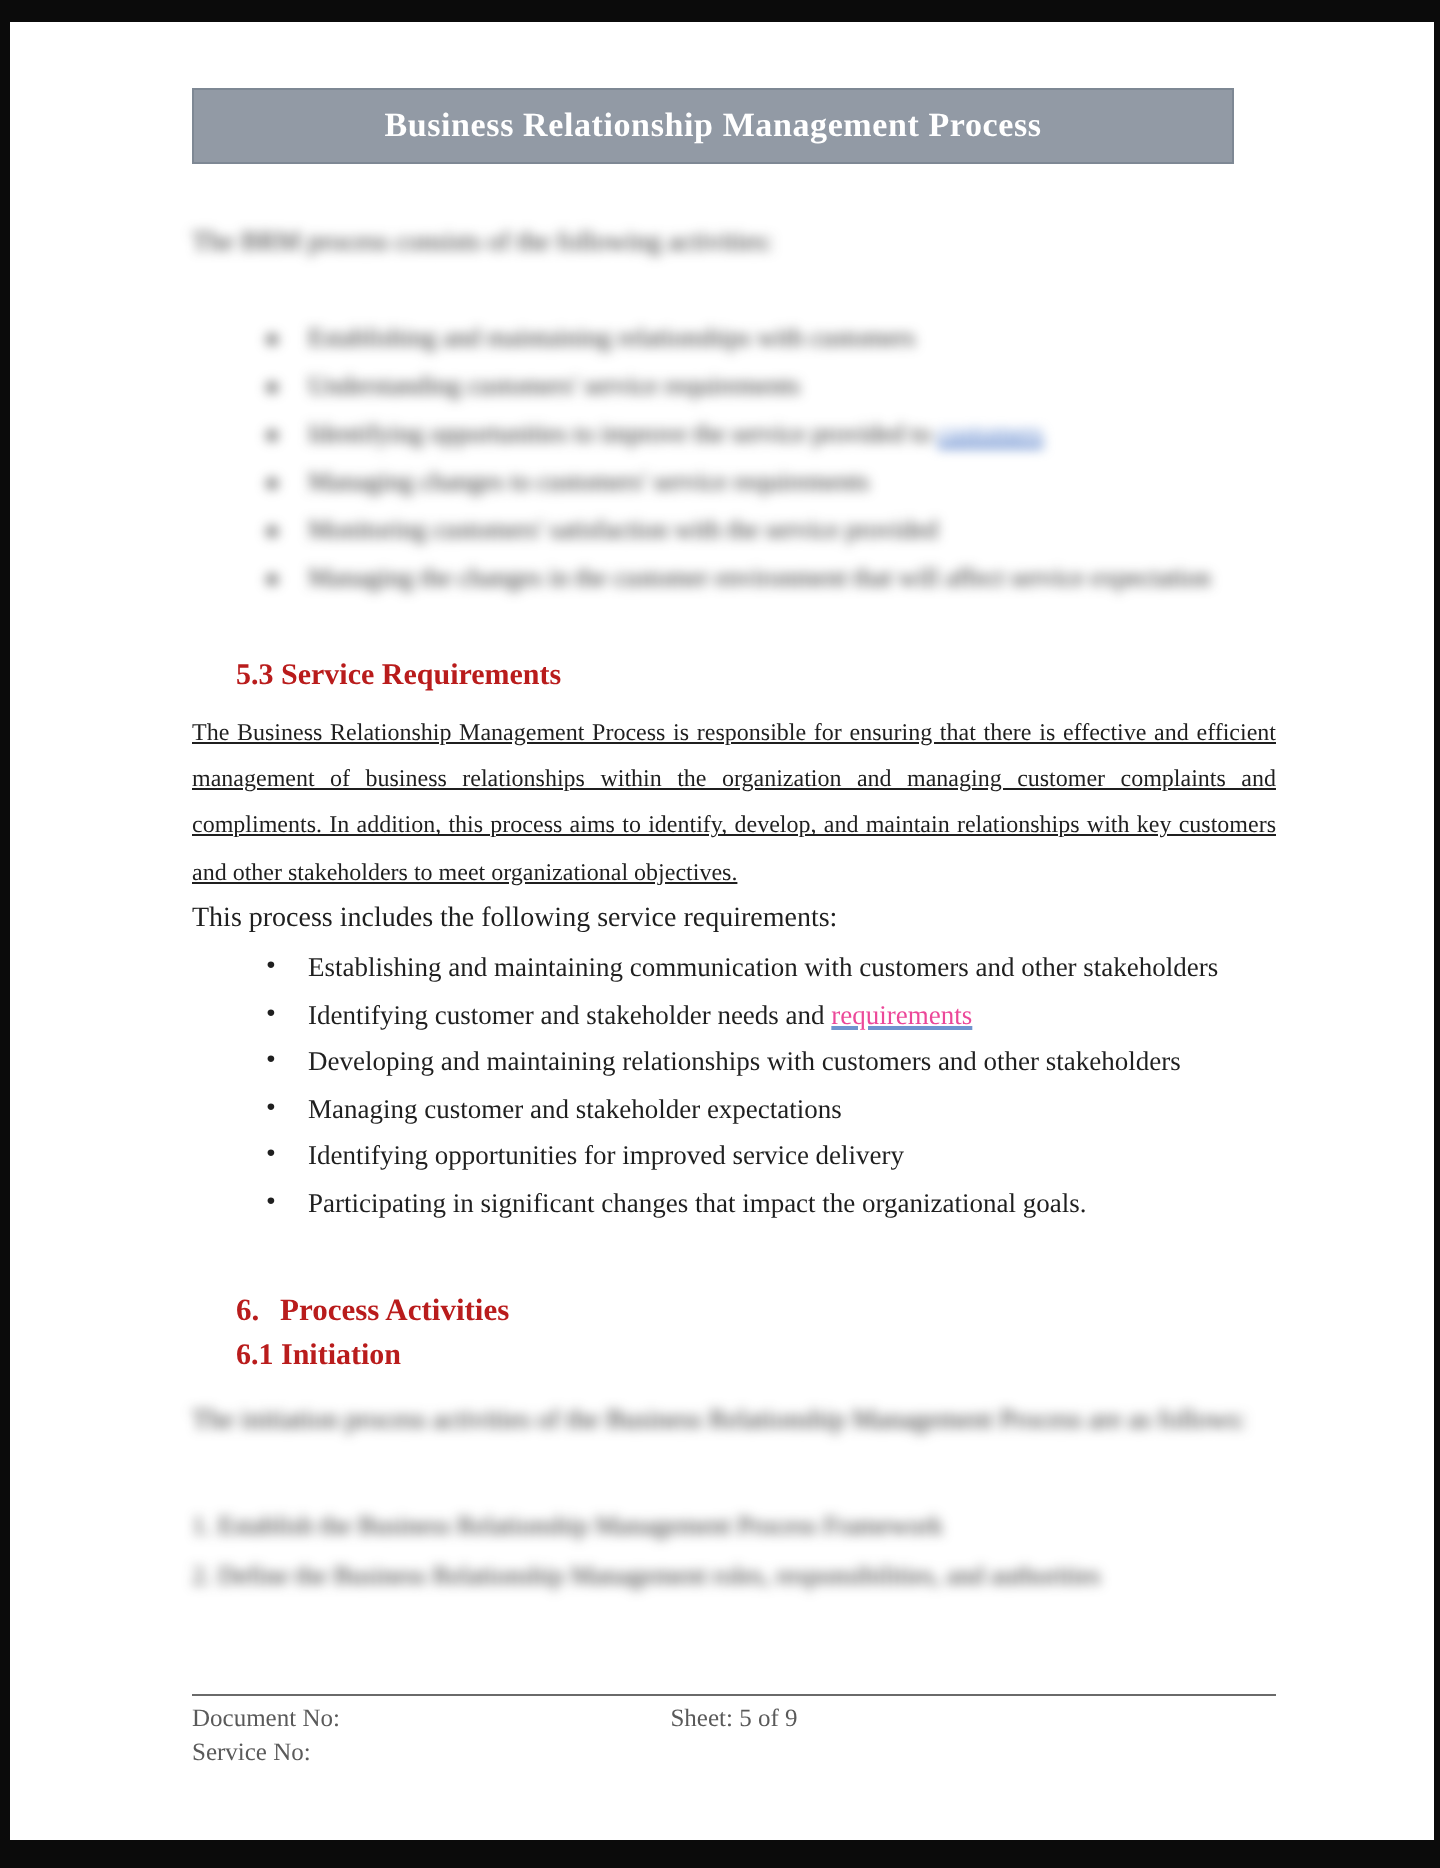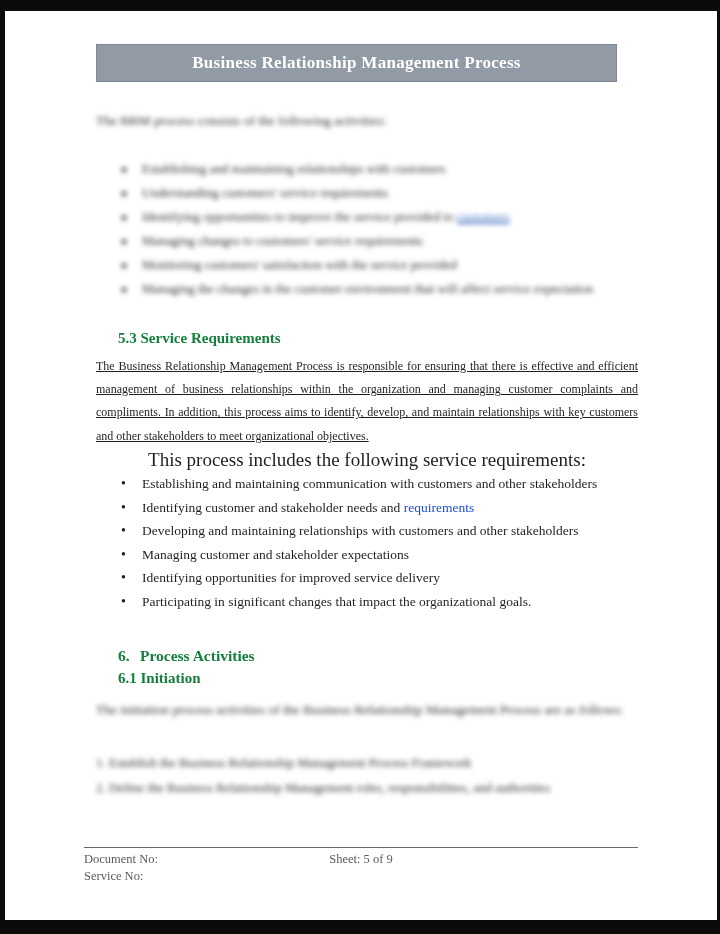"5.3 Service Requirements" .h2 { color: #15803d -> #b91c1c }
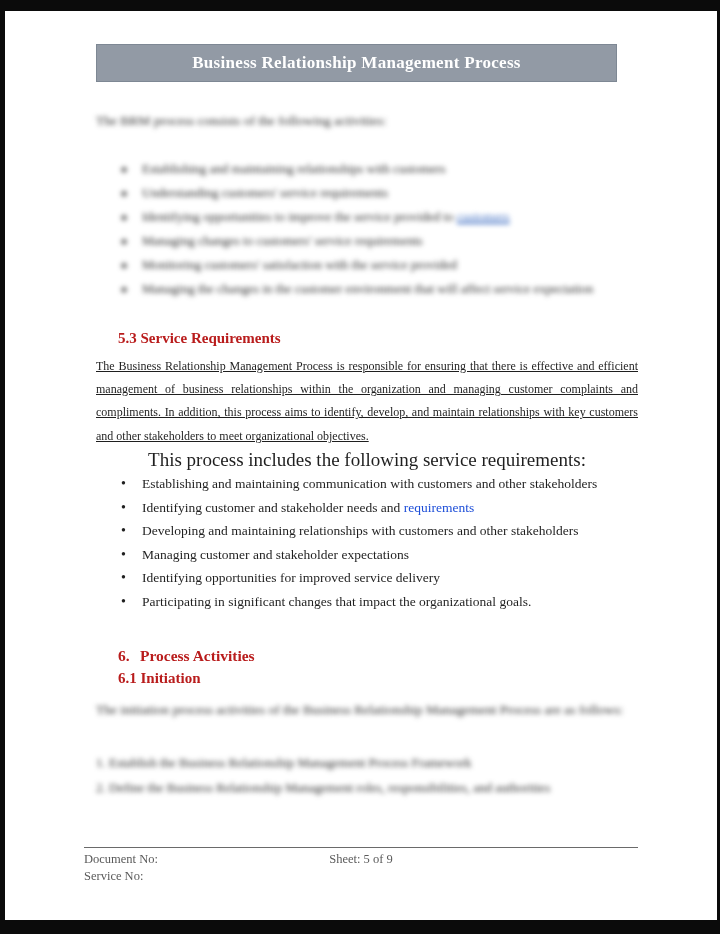"This process includes the following" .body-lead { font-size: 19px -> 14px; text-align: center -> none }
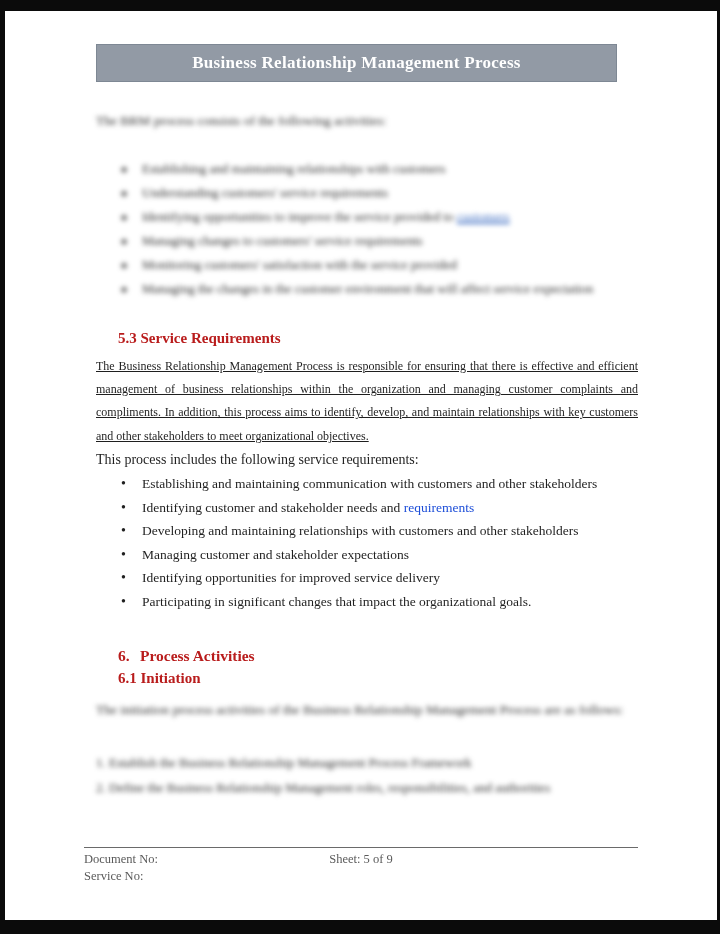"Establishing and maintaining" ul.doc-list { margin: 4px -> 16px }
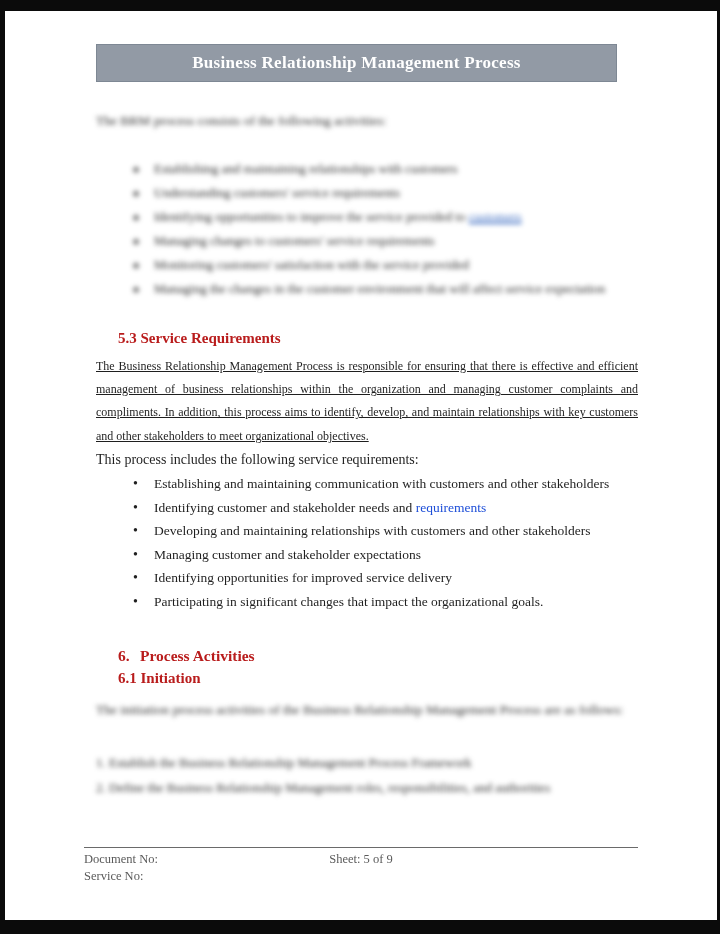"requirements" .inline-link { color: #1d4ed8 -> #ec4899; text-decoration: none -> underline }
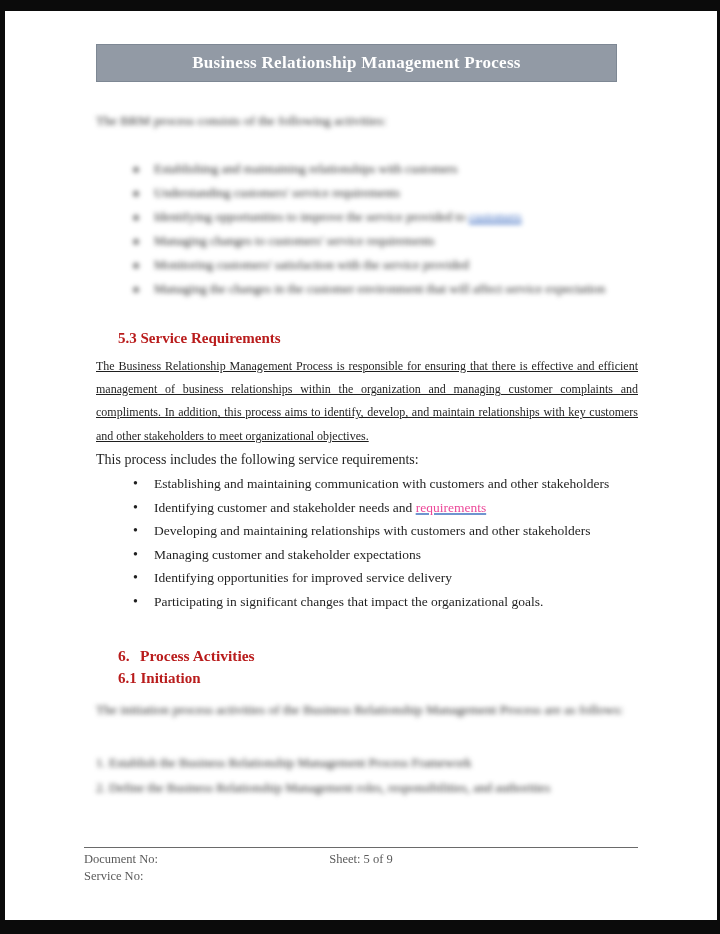"Document No:" .footer { left: 79px -> 91px }
